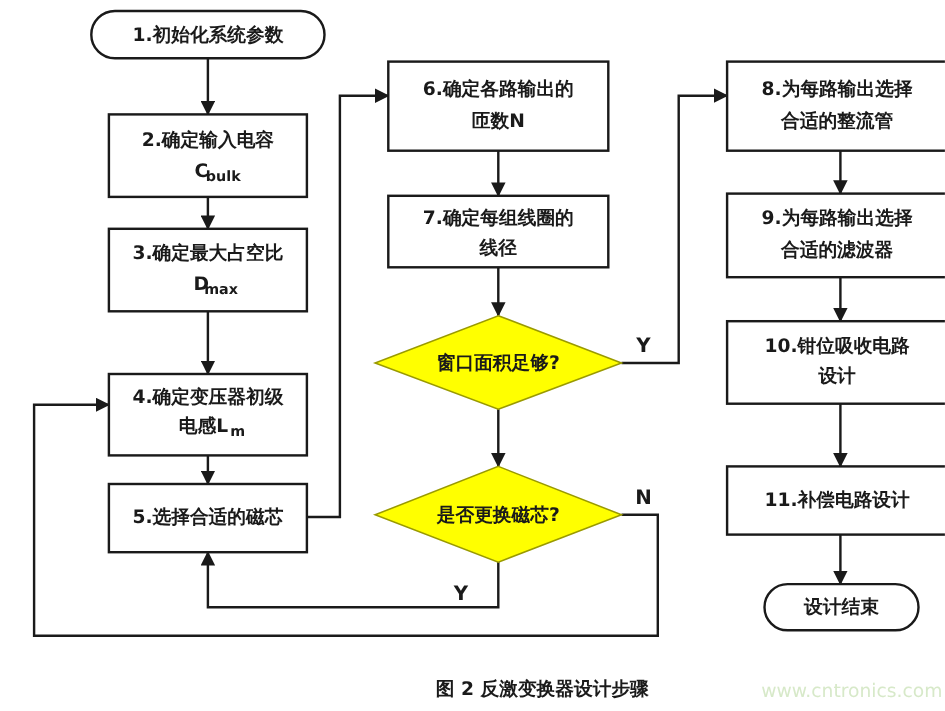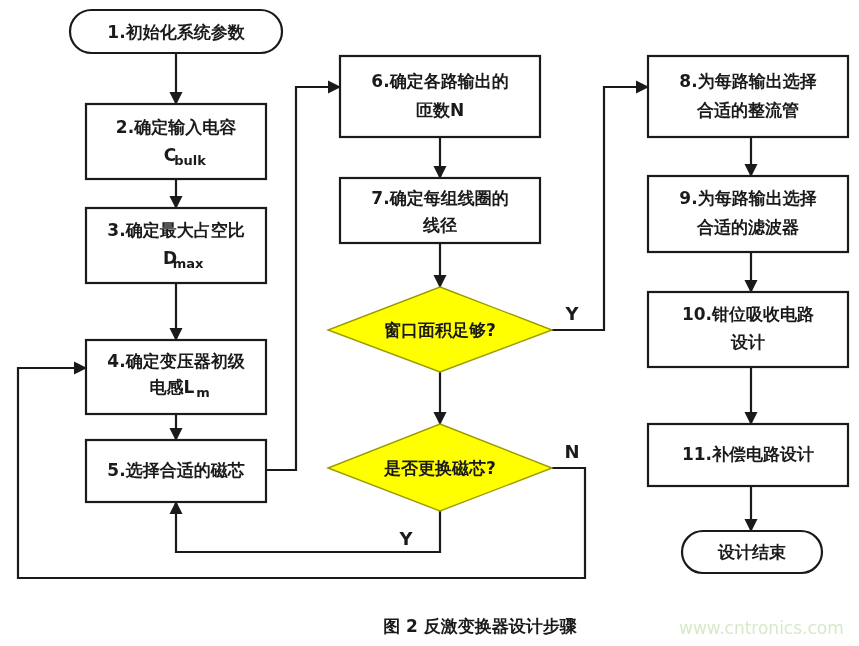"1.初始化系统参数" #flow-root { padding-left: none -> 13px }
